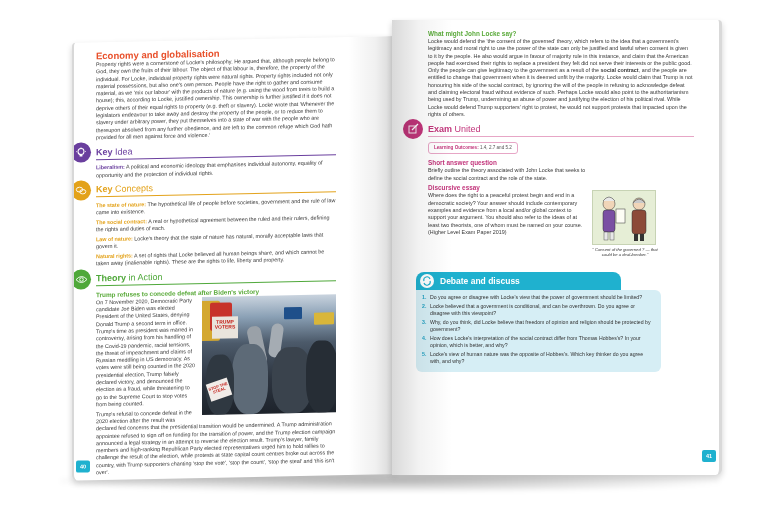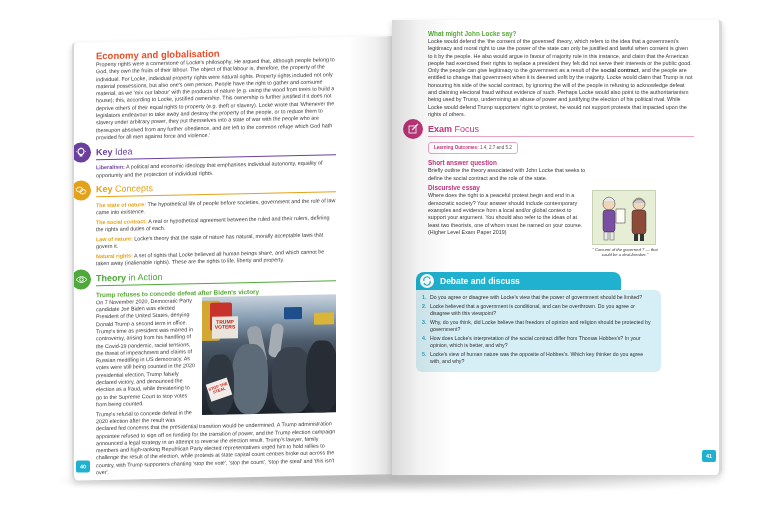"Focus" span.light { text: Focus -> United }
